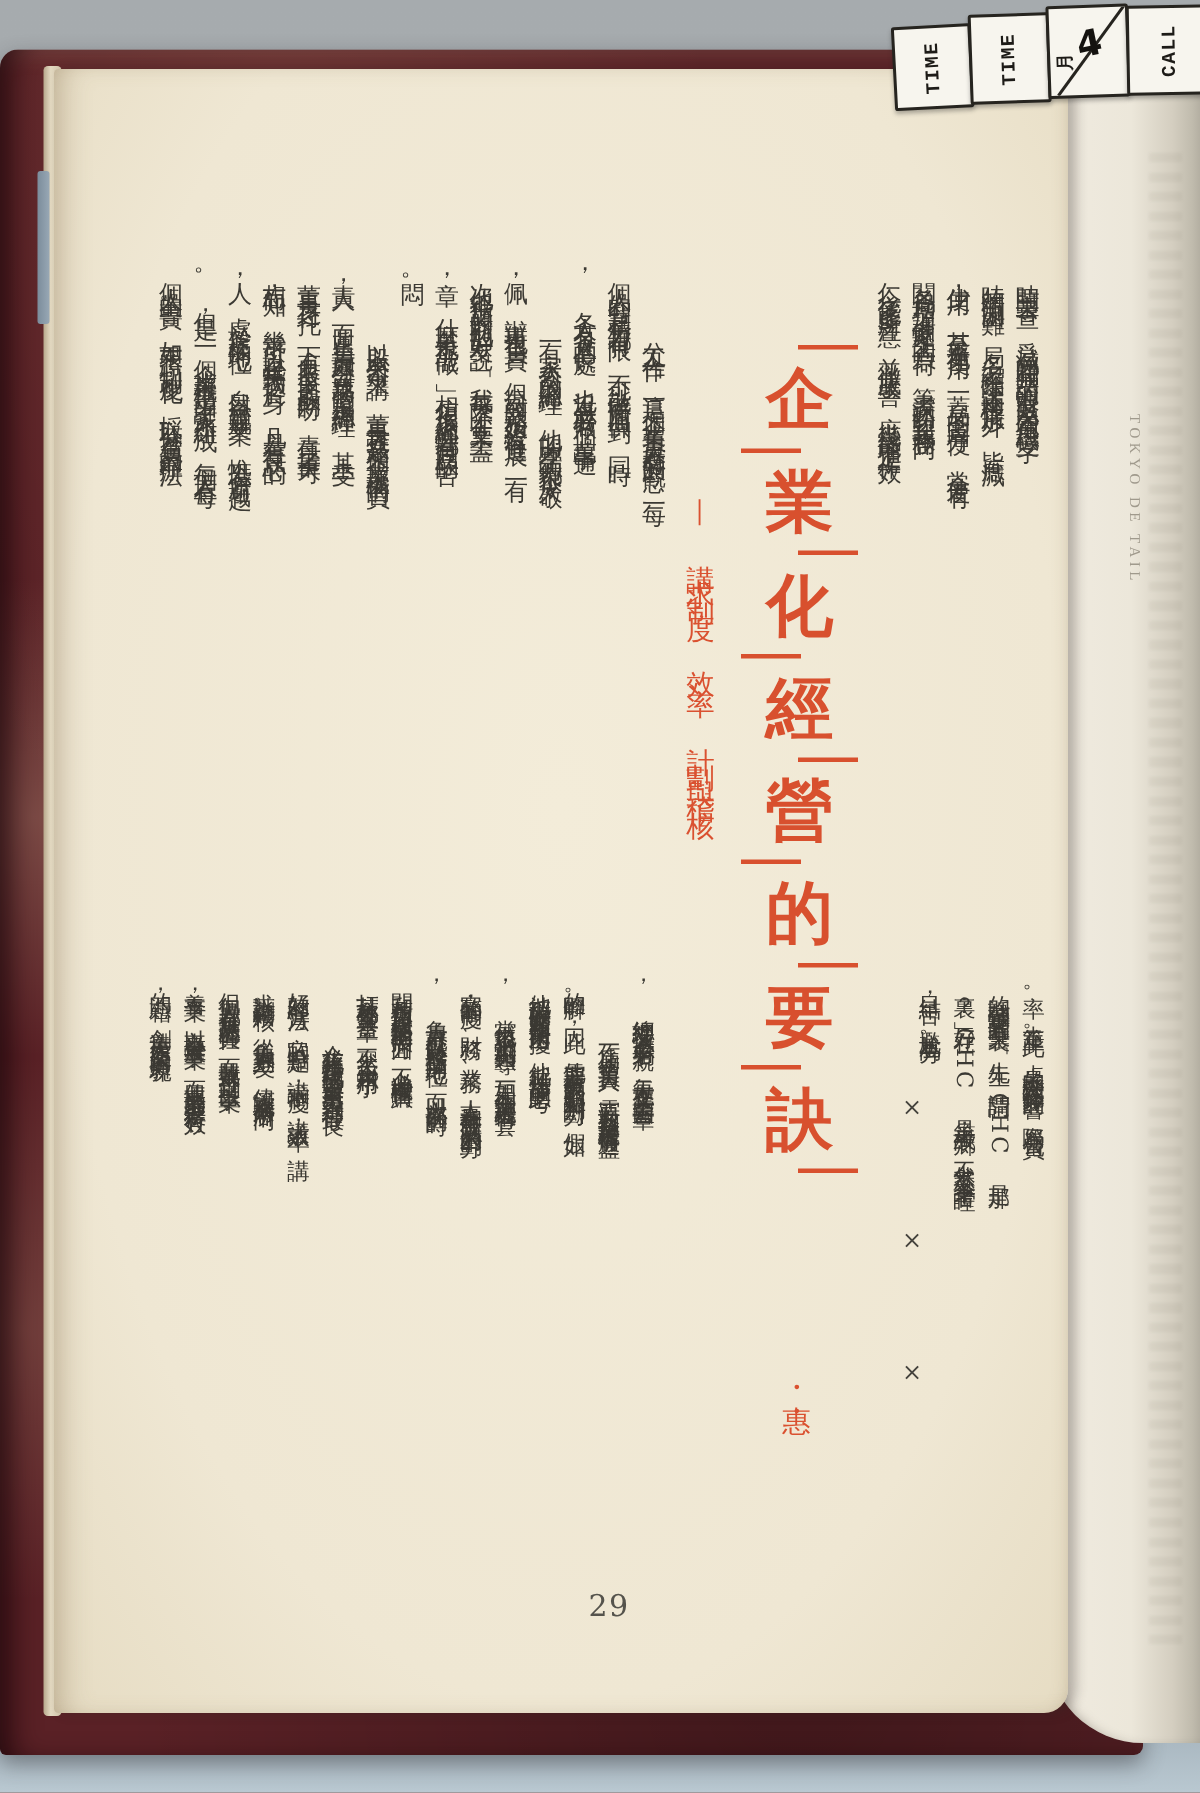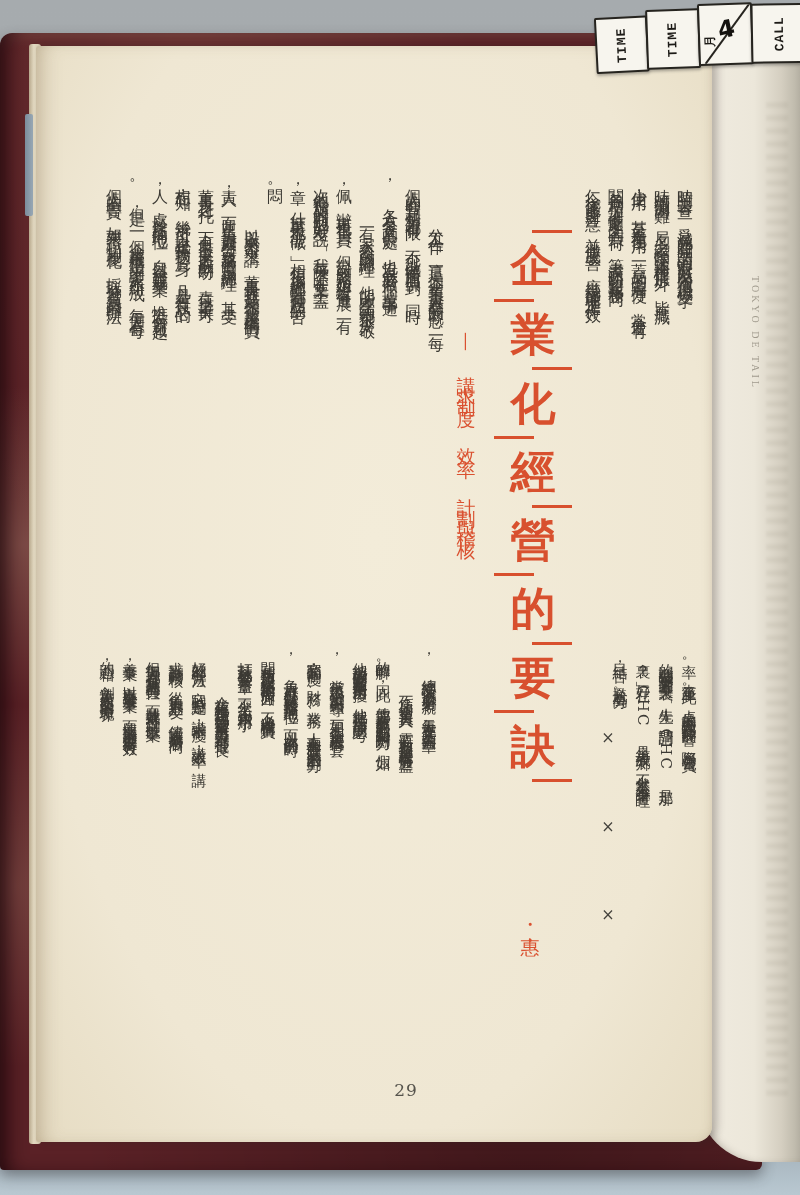"29" .page-number { font-size: 17px -> 20px; top: 1034px -> 1012px }
